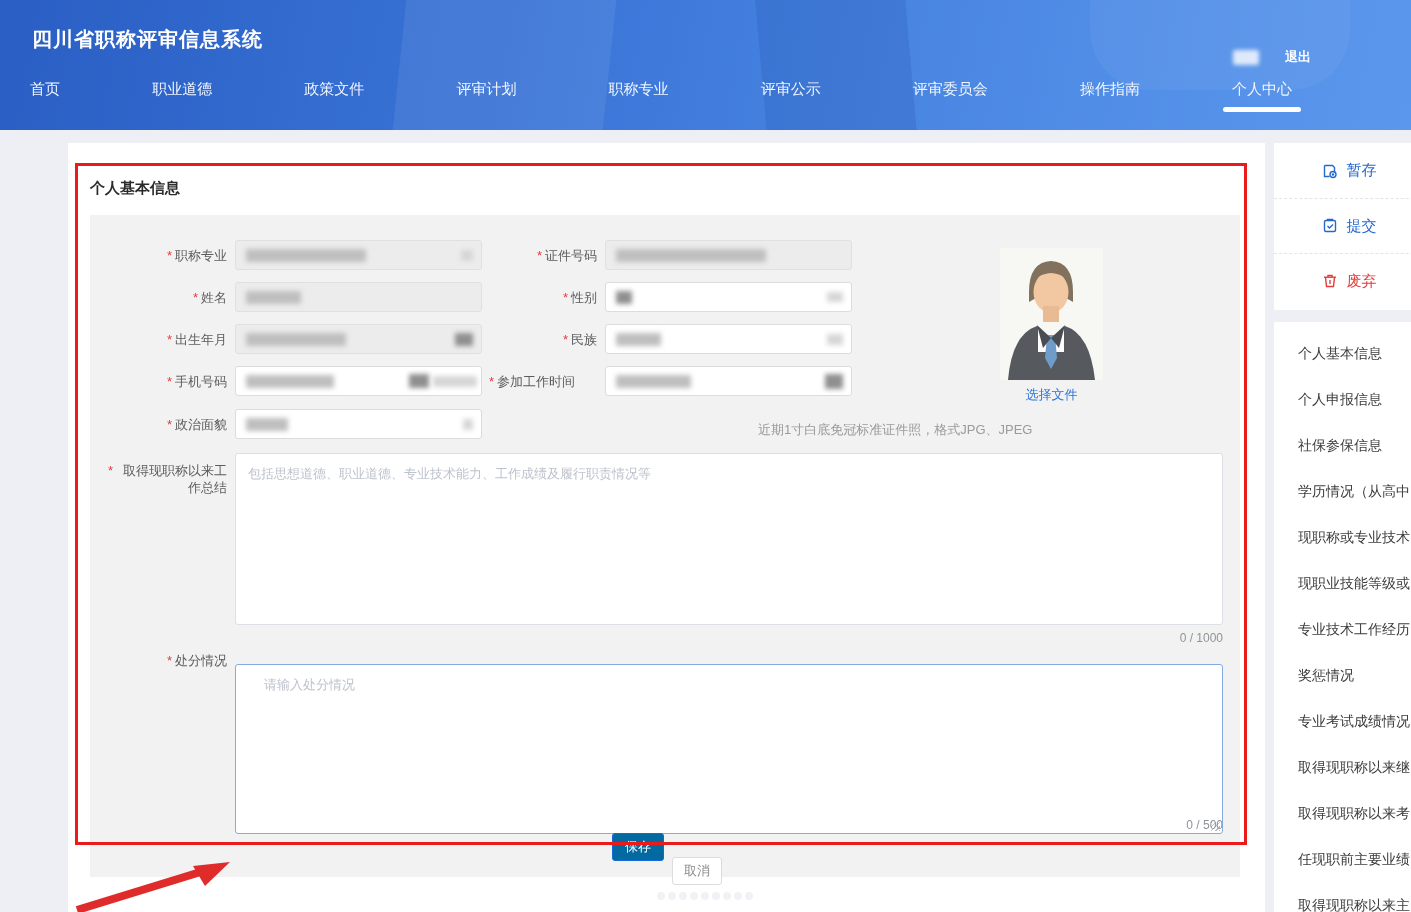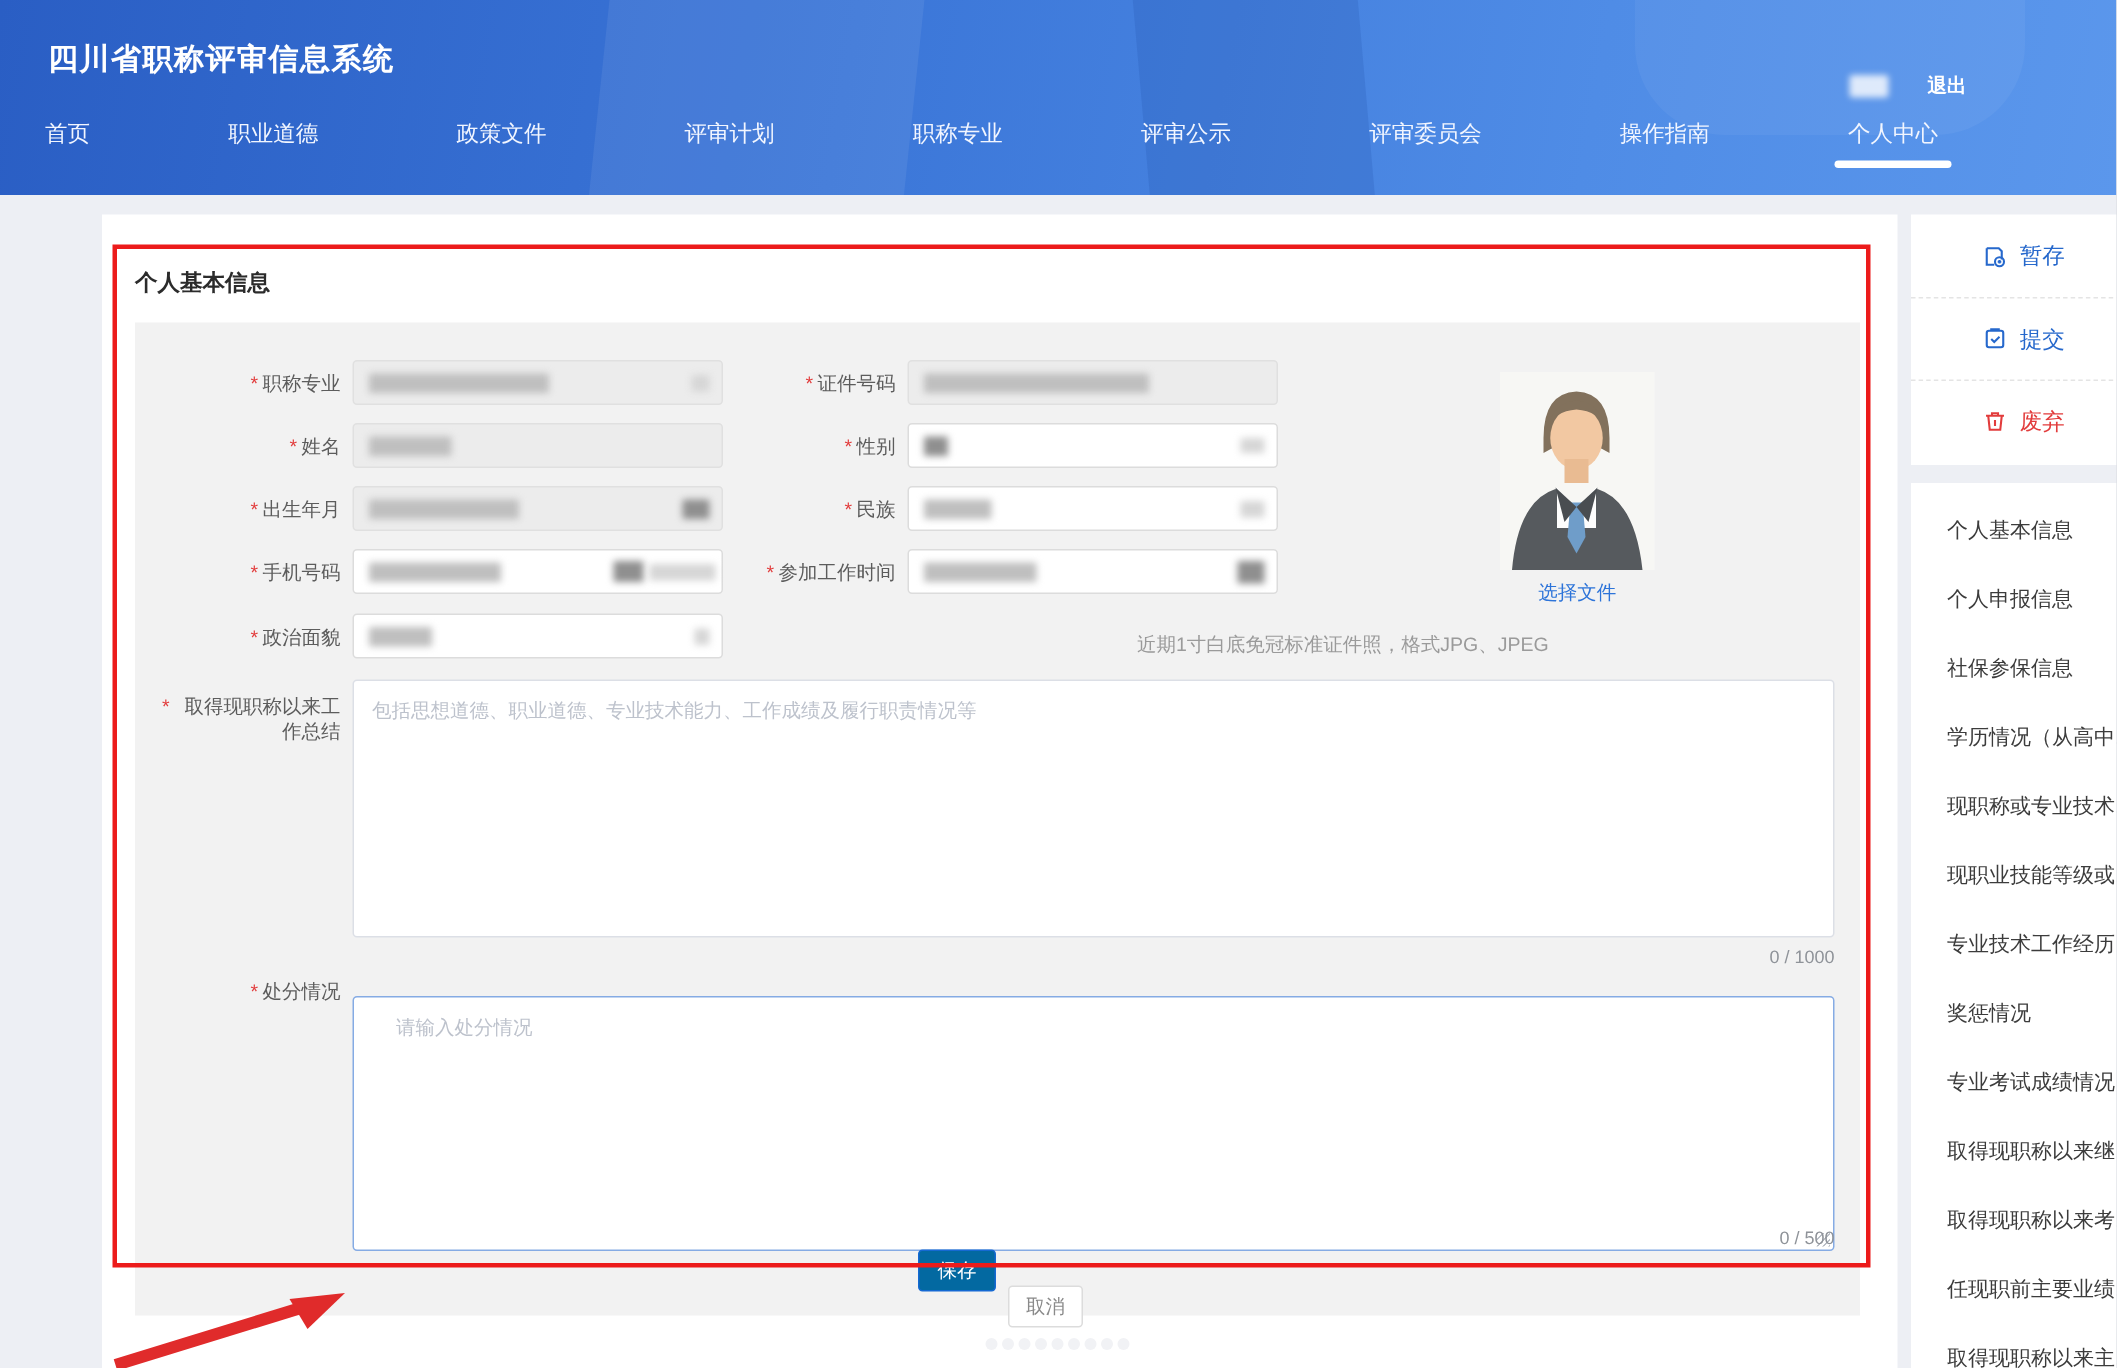"* 参加工作时间" div.flabel { left: 370px -> 348px }
